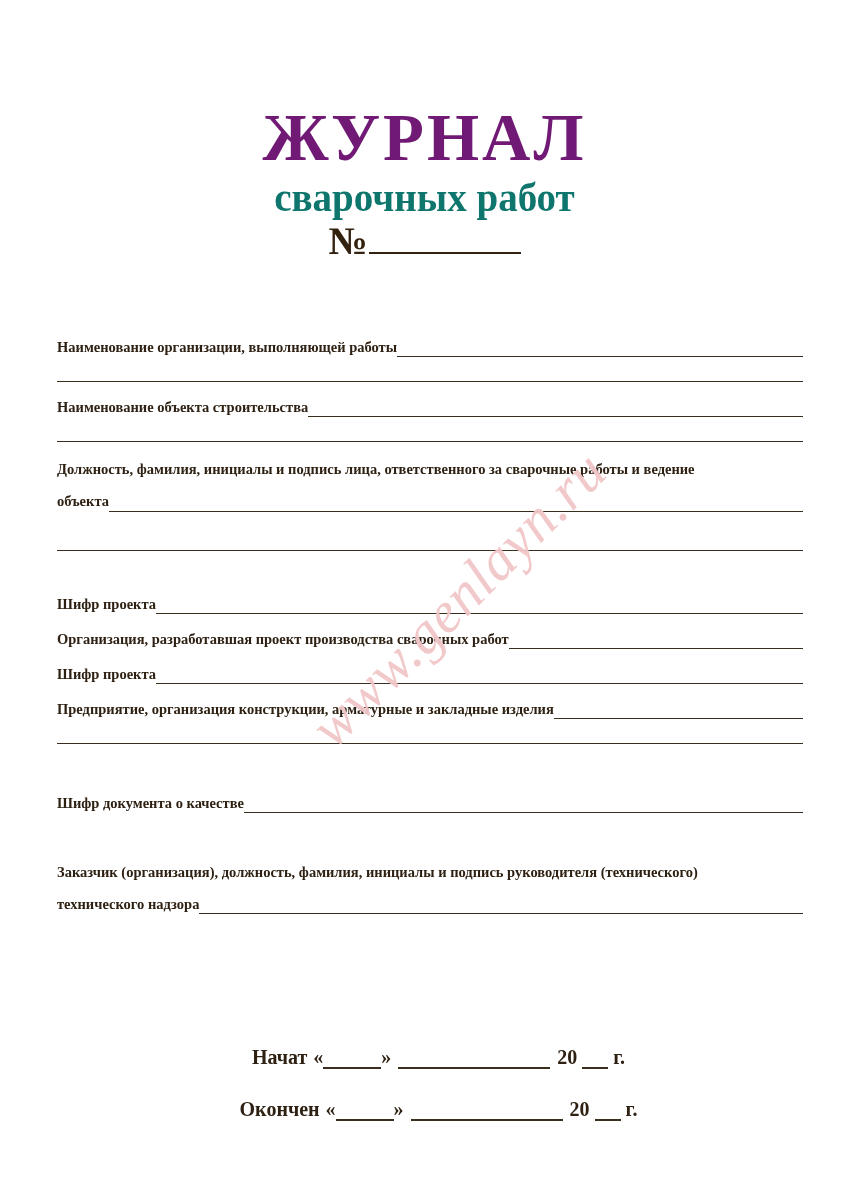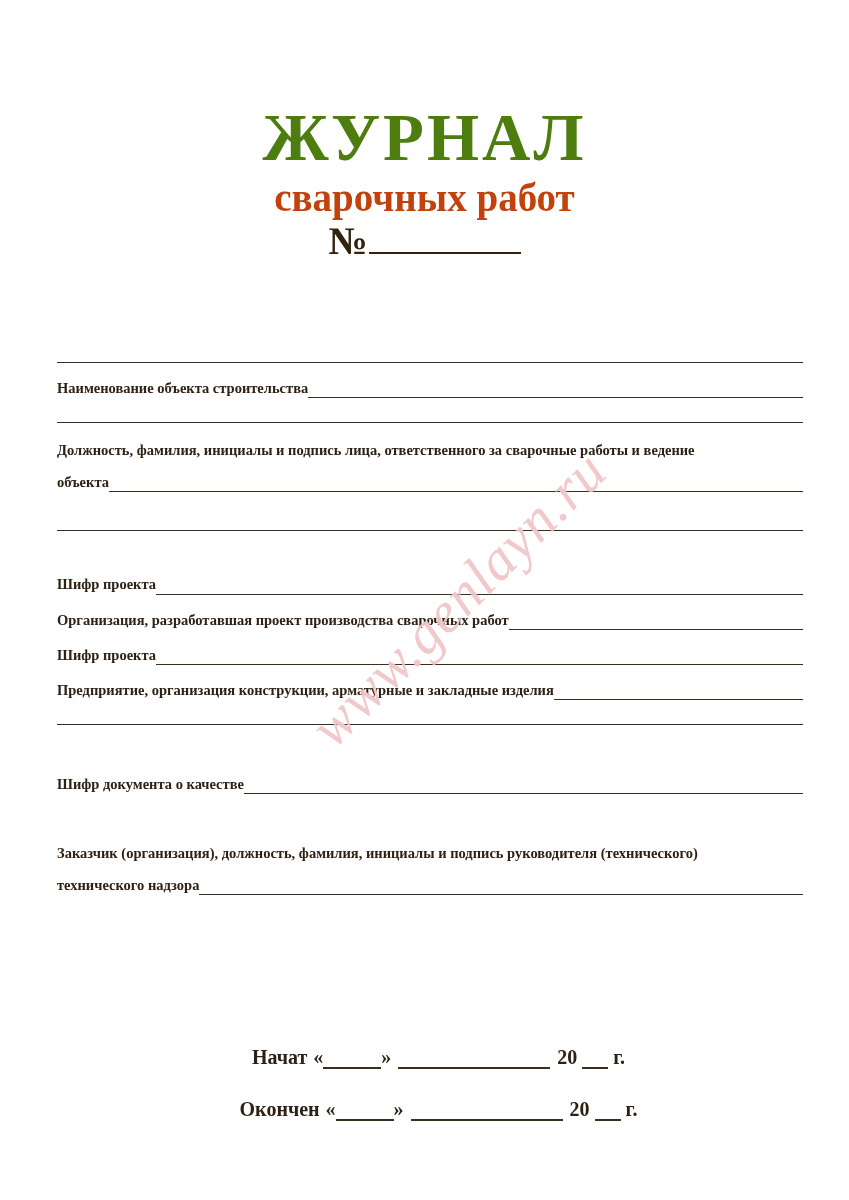"ЖУРНАЛ" .title-main { color: #4d7c0f -> #701a75 }
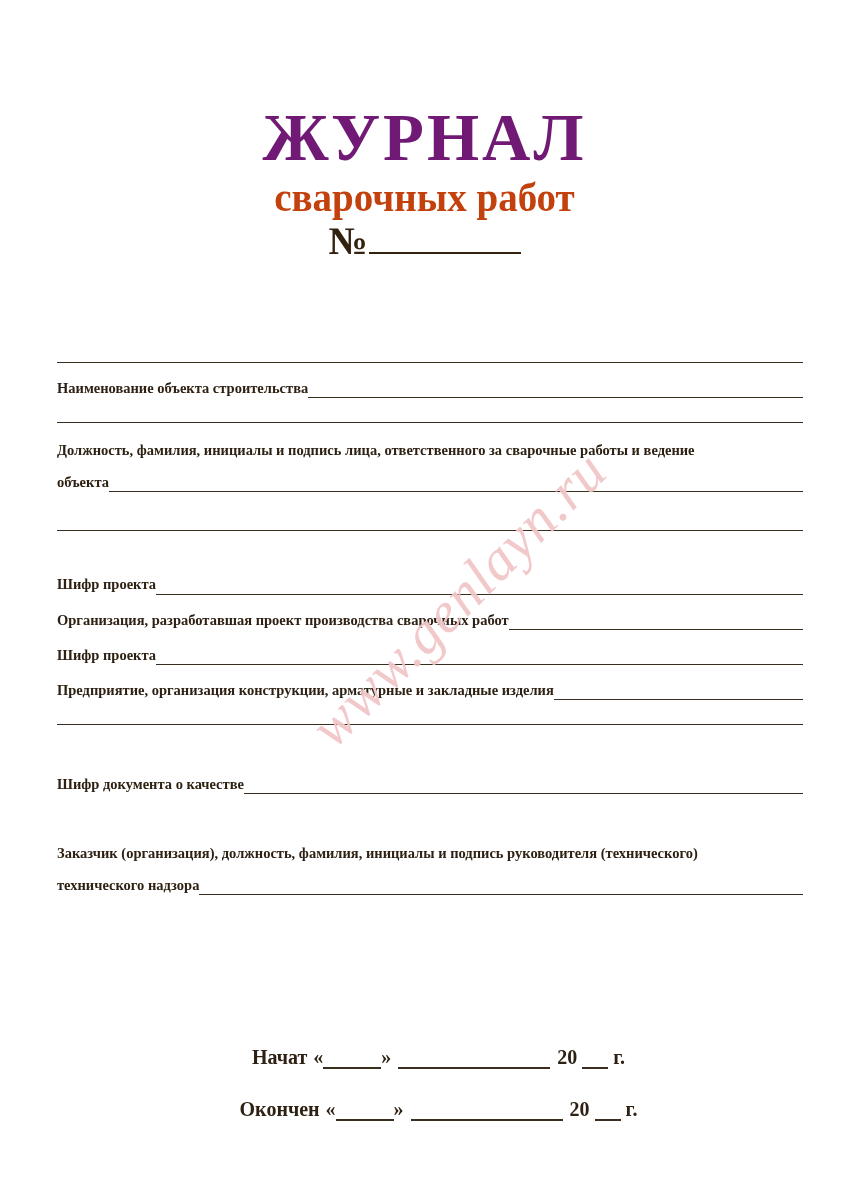"сварочных работ" .title-sub { color: #c2410c -> #0f766e }
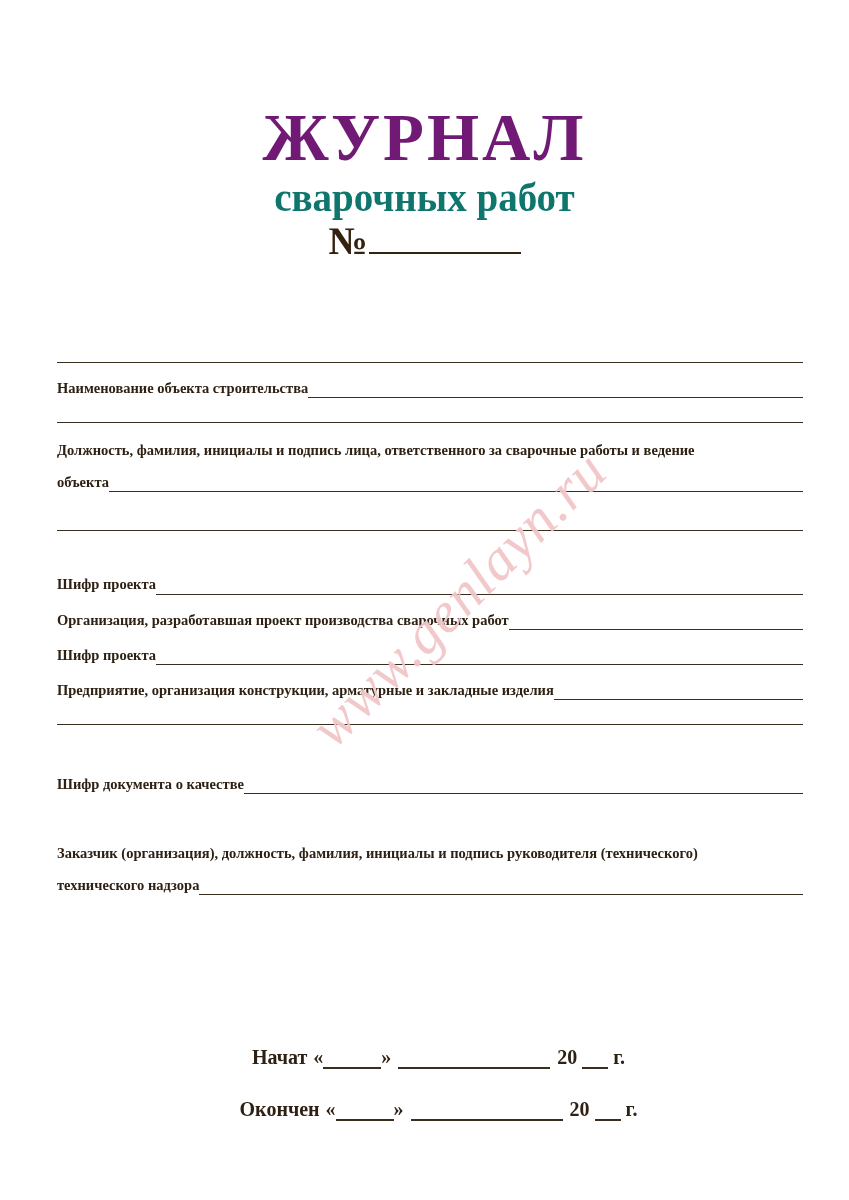"Наименование организации, выполняющей" div.field { html: none -> <div> <span>Наименование организации, выполняющей работы</span> <span></span> </div> }
